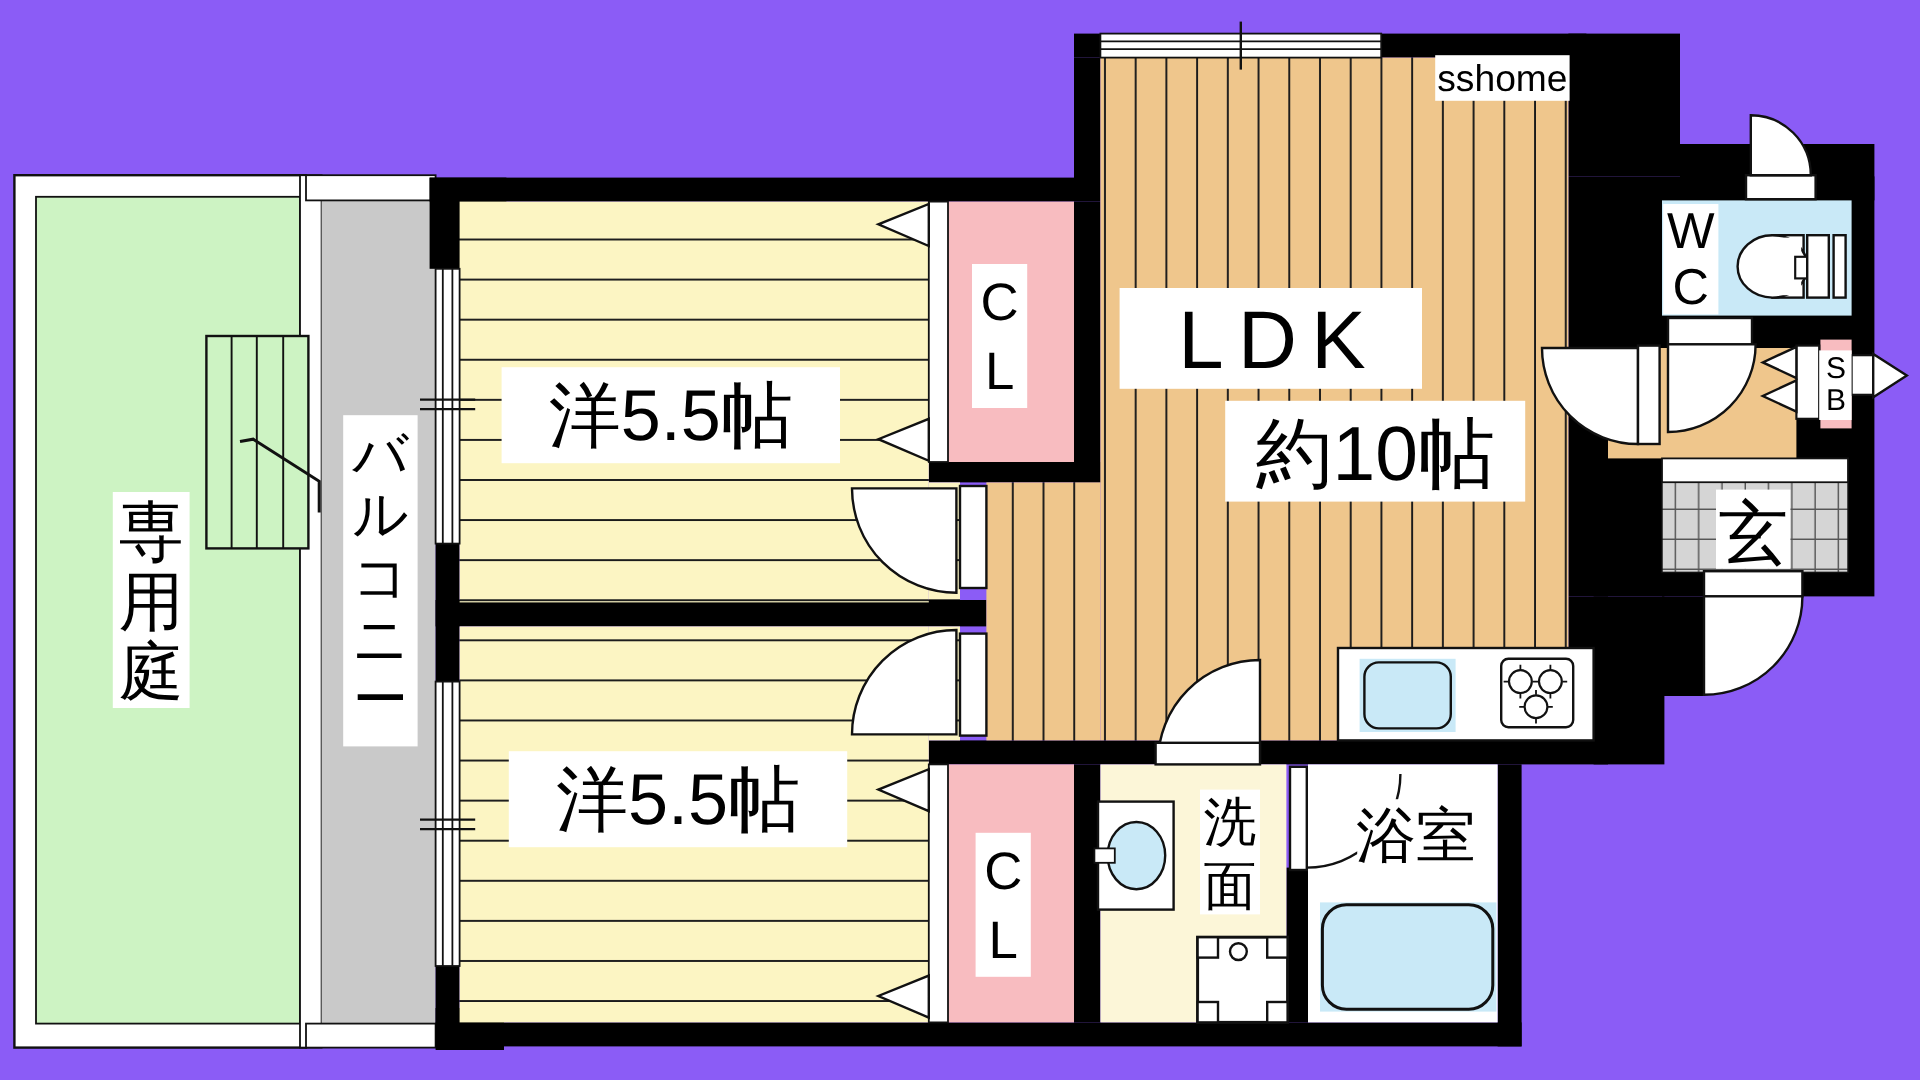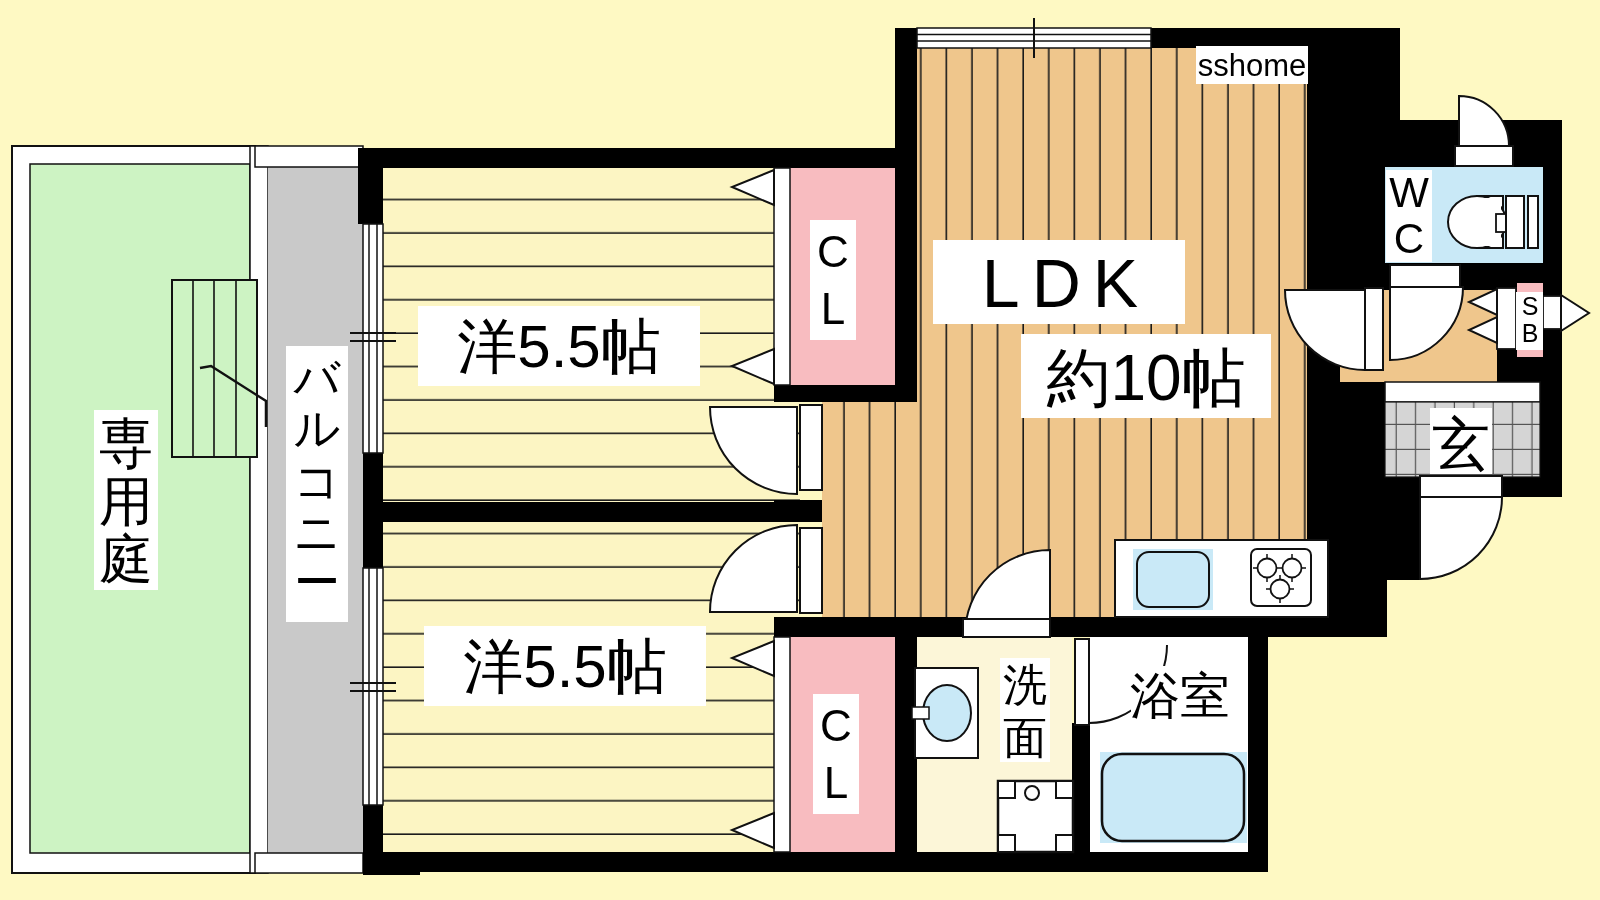"sshome" #stage { background: #fef9c3 -> #8b5cf6 }
